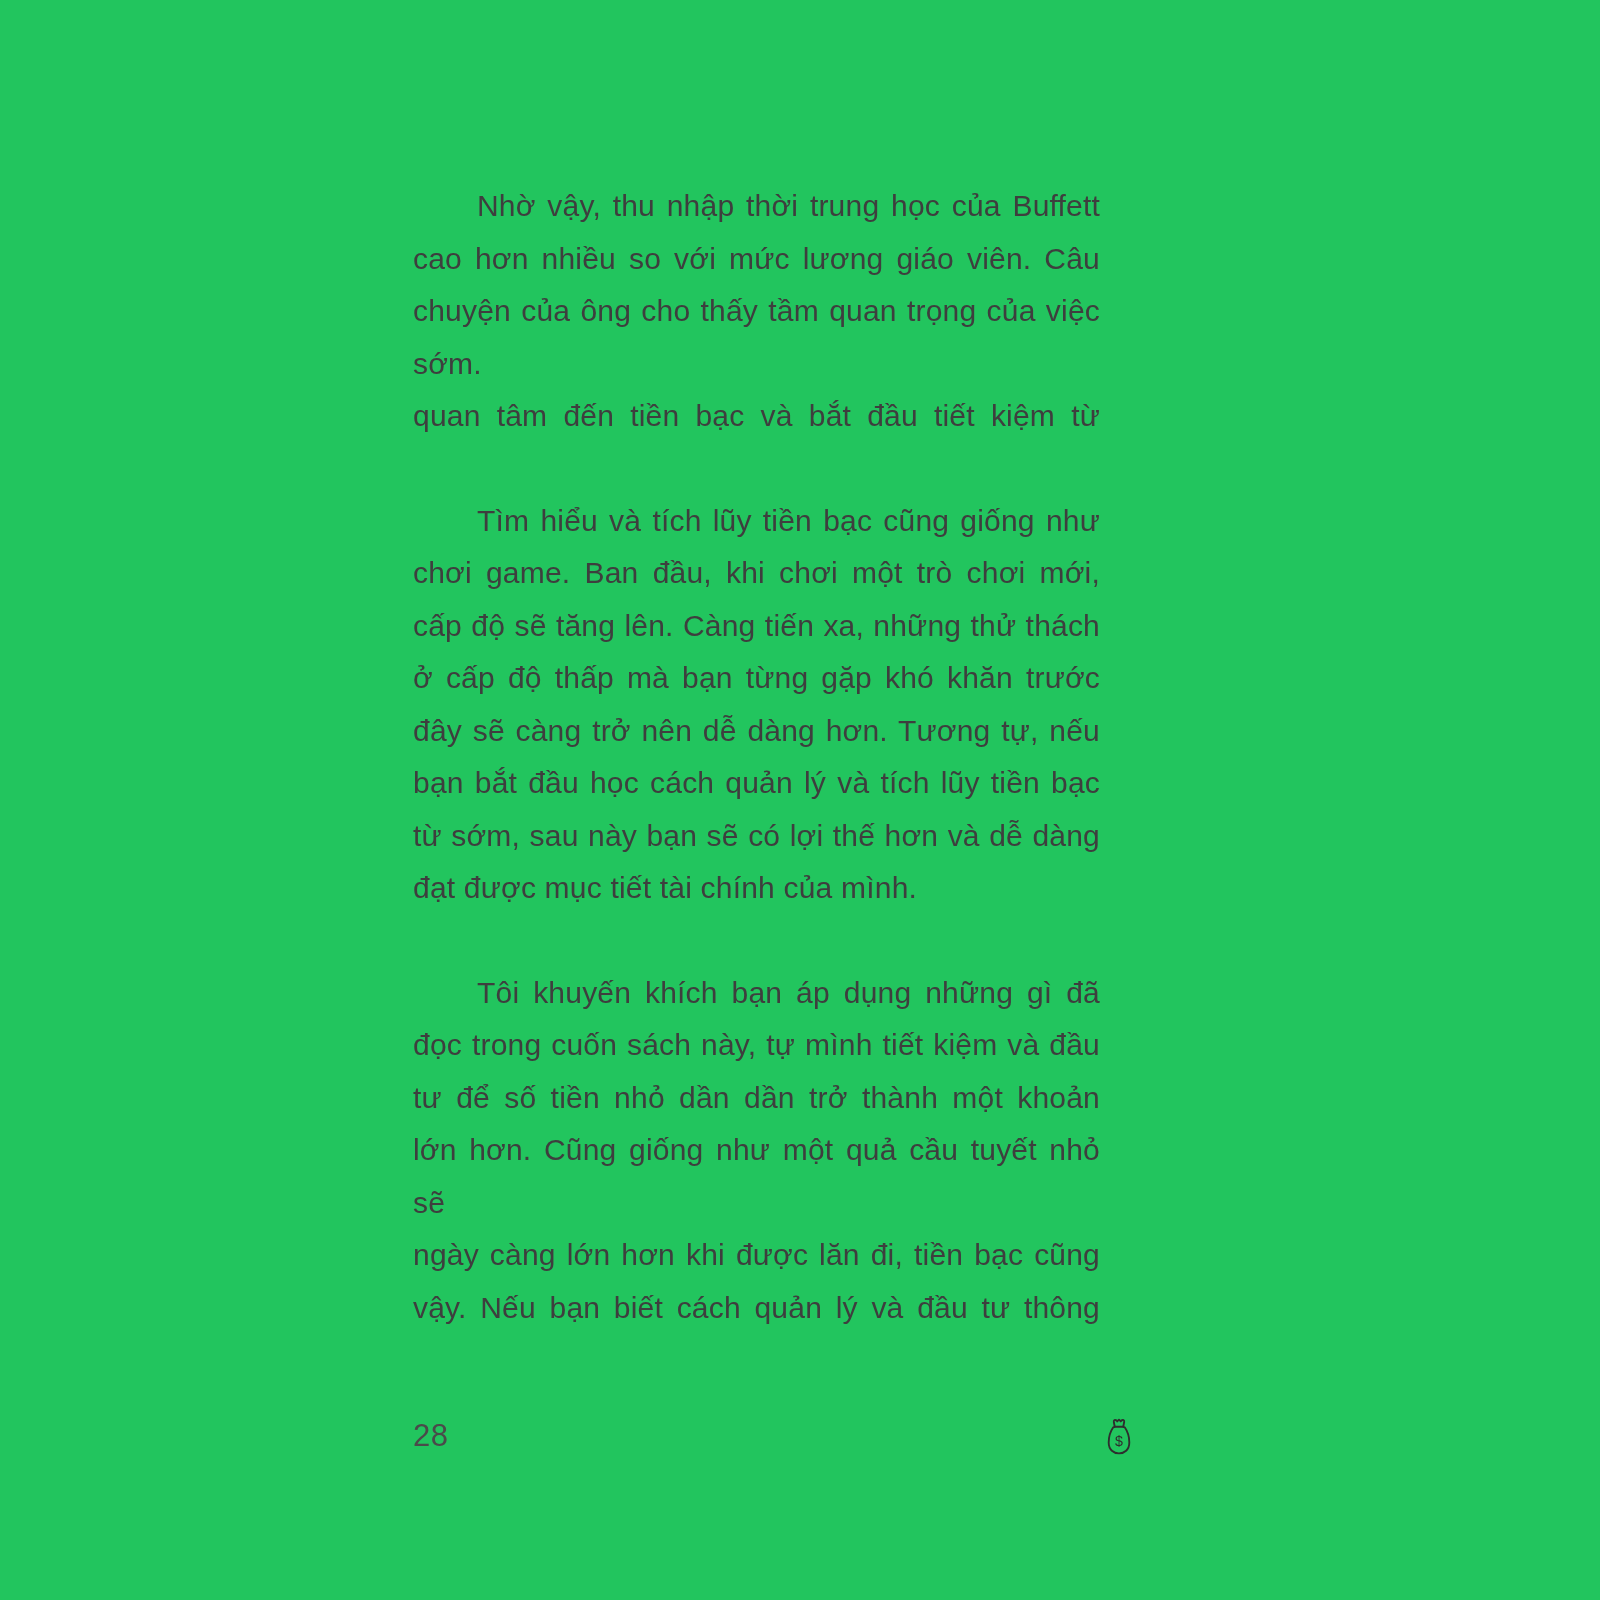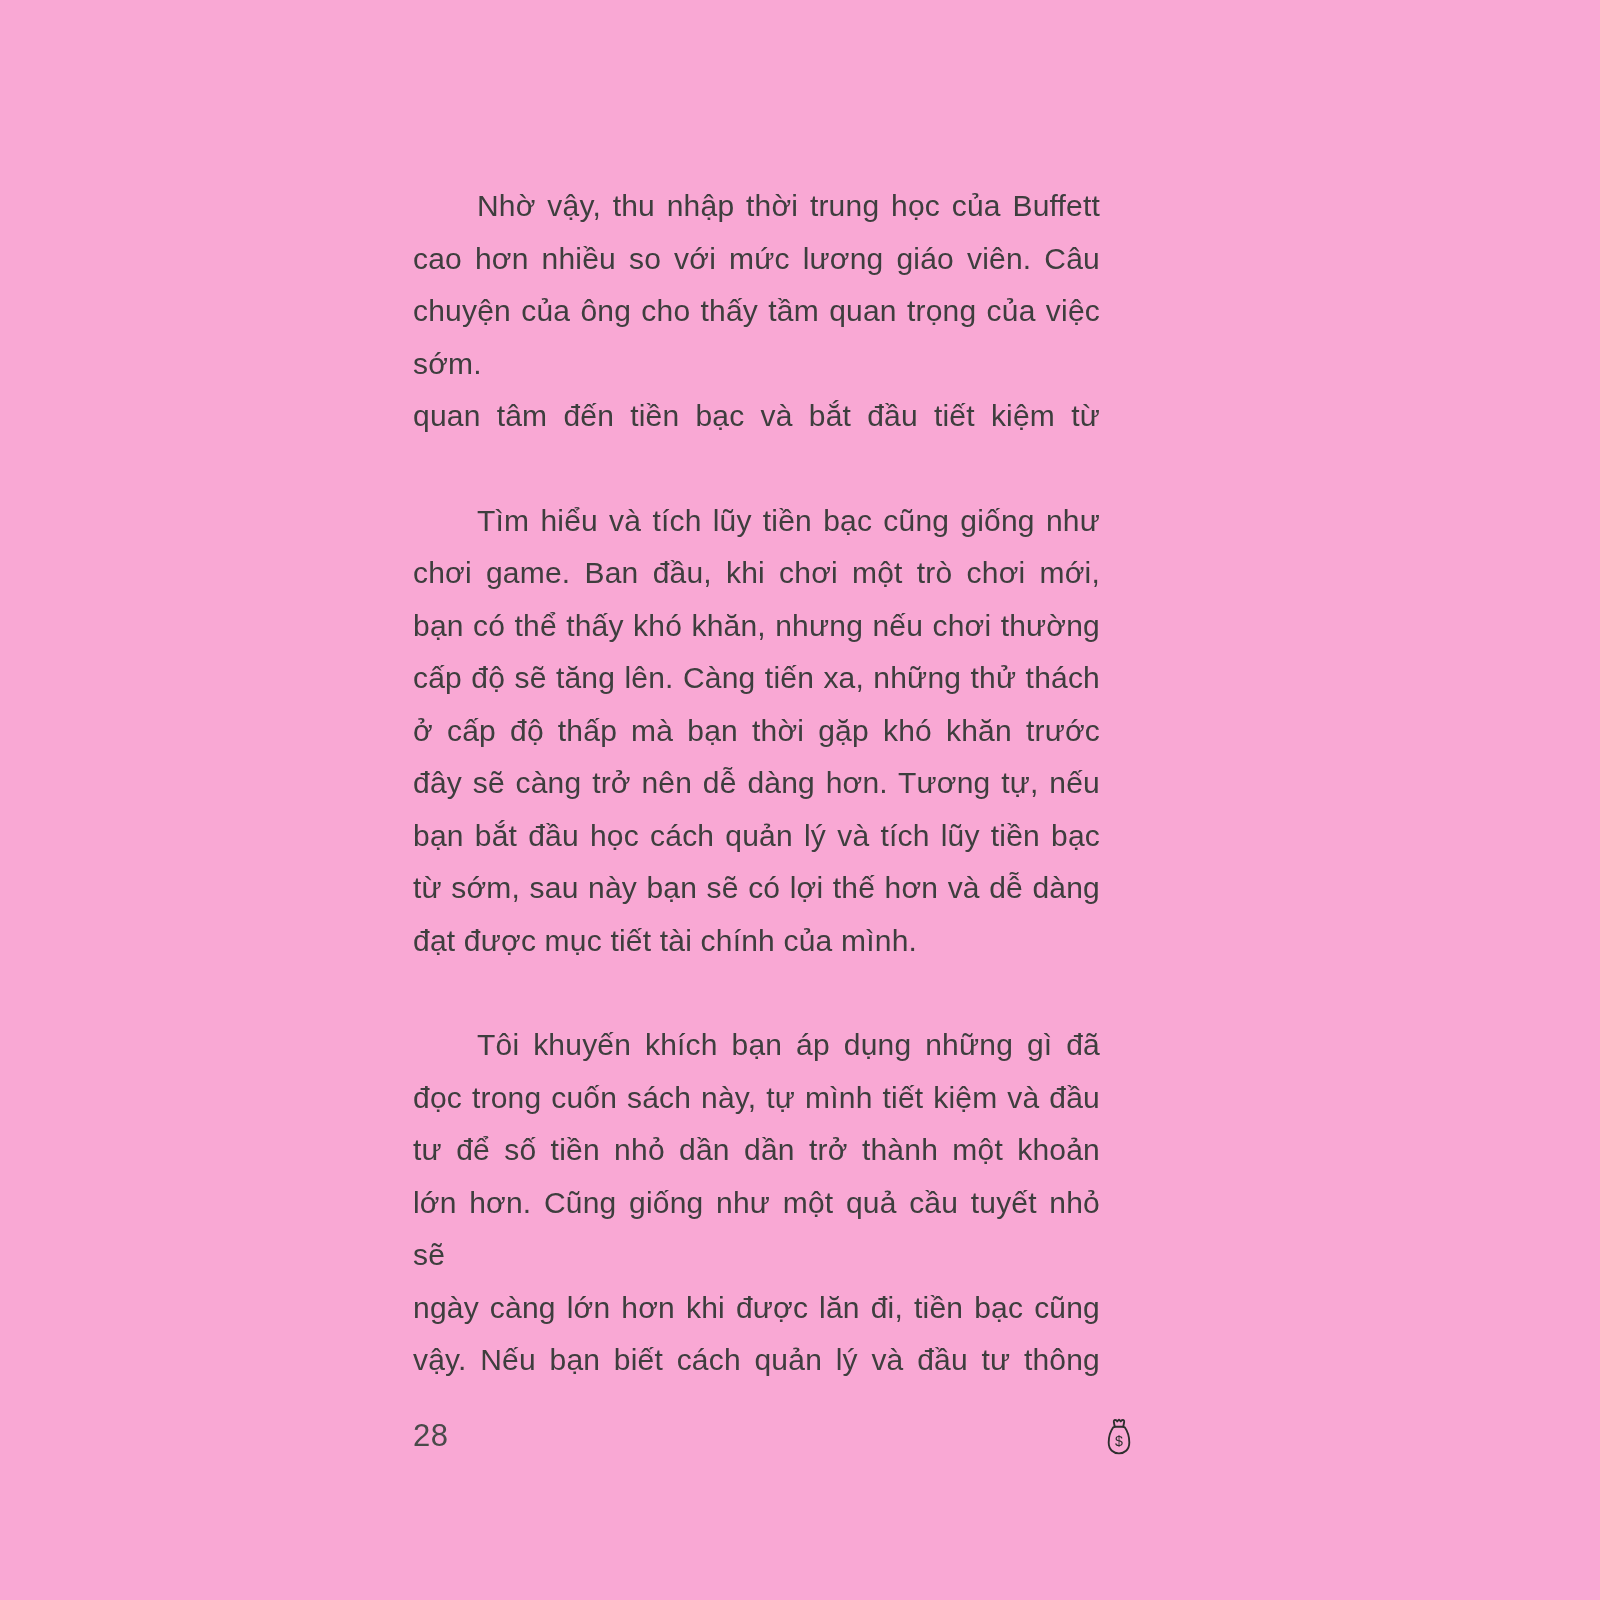"Nhờ vậy, thu nhập thời" .page { background: #f9a8d4 -> #22c55e }
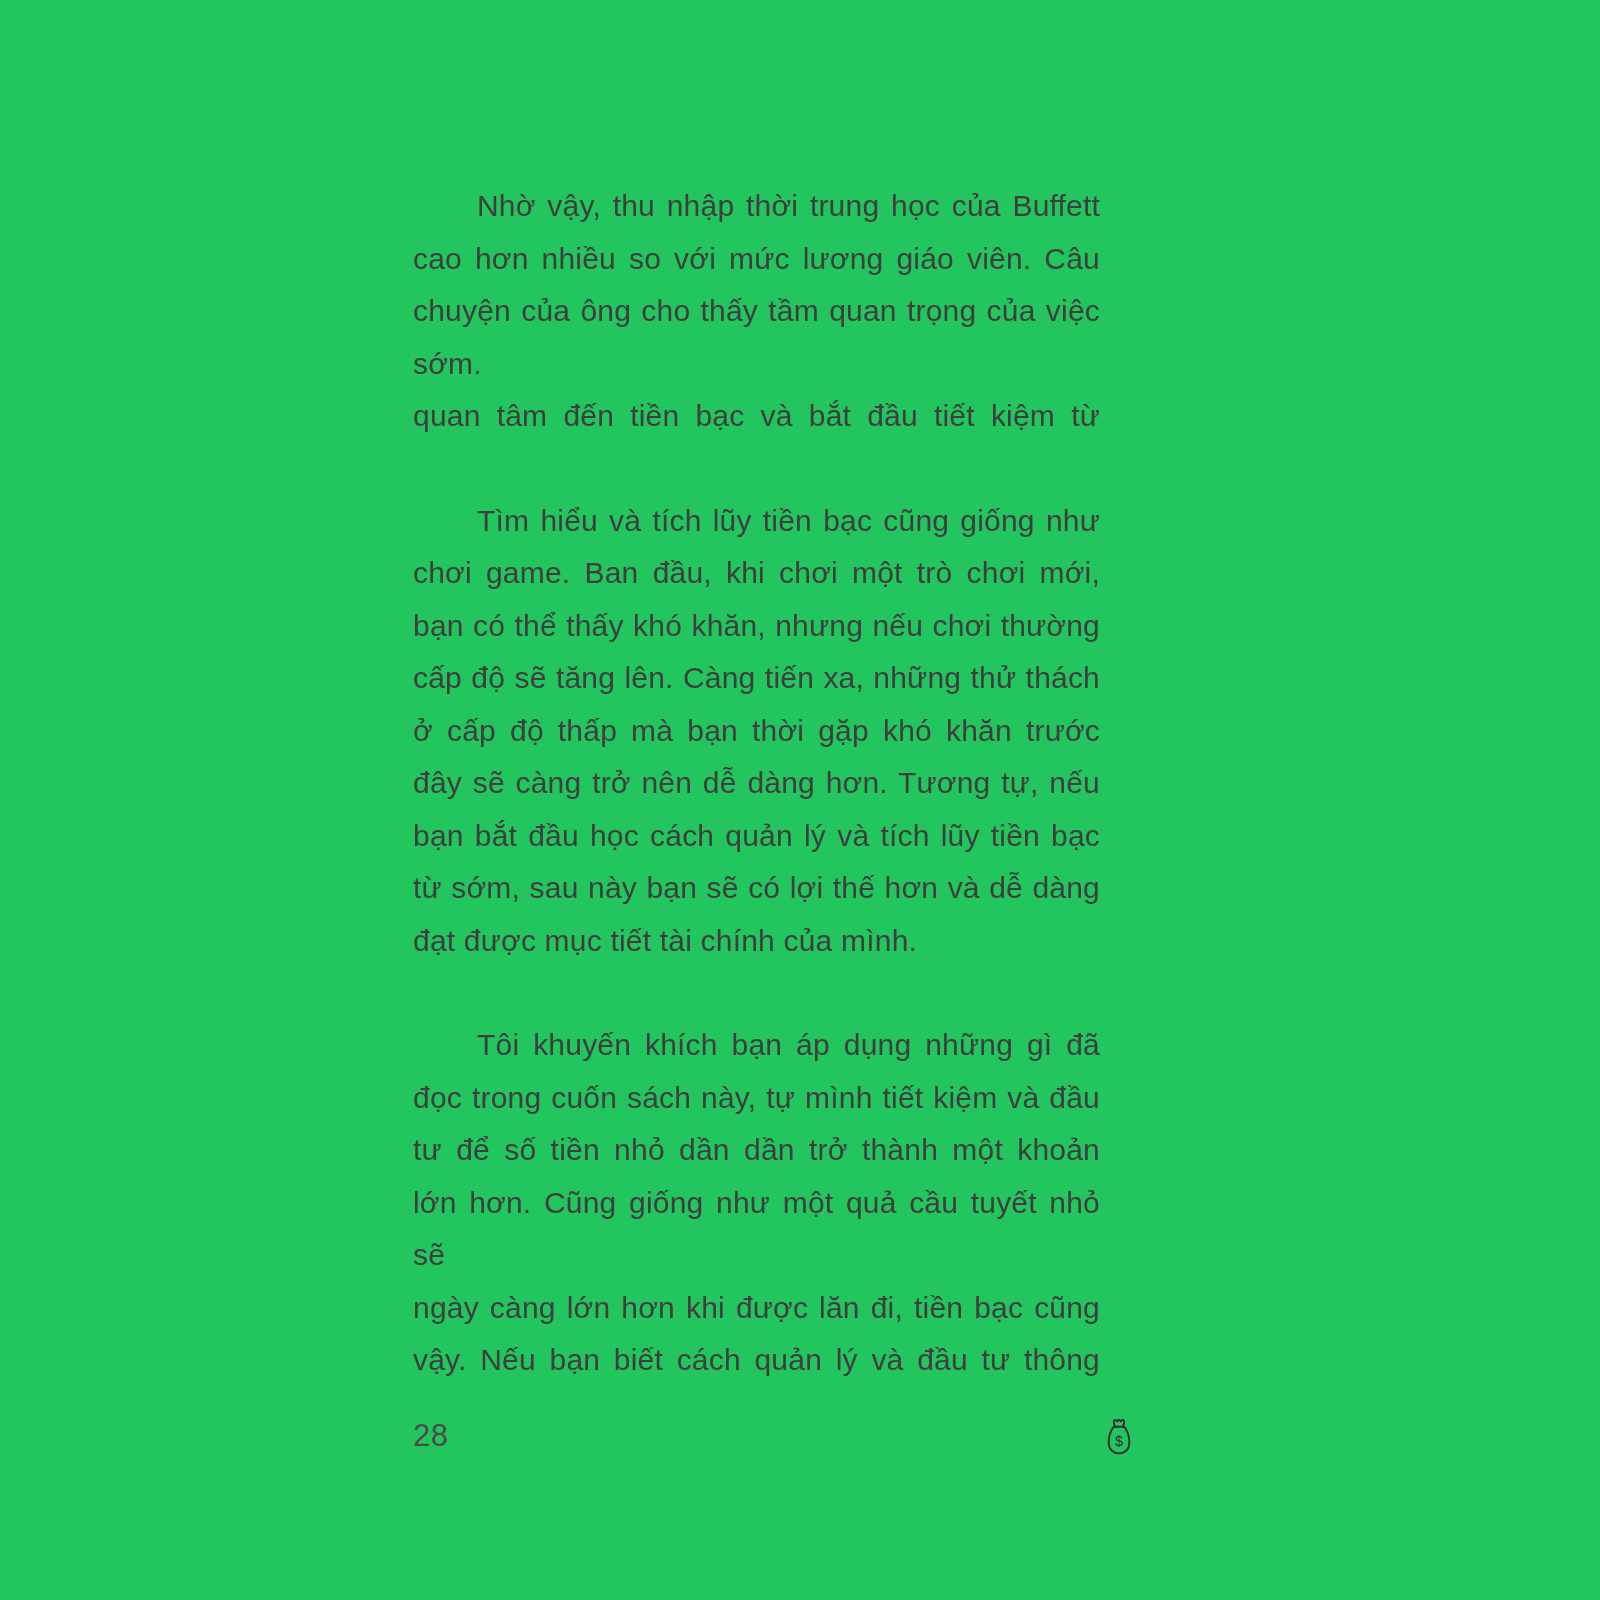"bạn có thể thấy khó" div.line { html: <div>bạn có thể thấy khó khăn, nhưng nếu chơi thường</div> -> none }
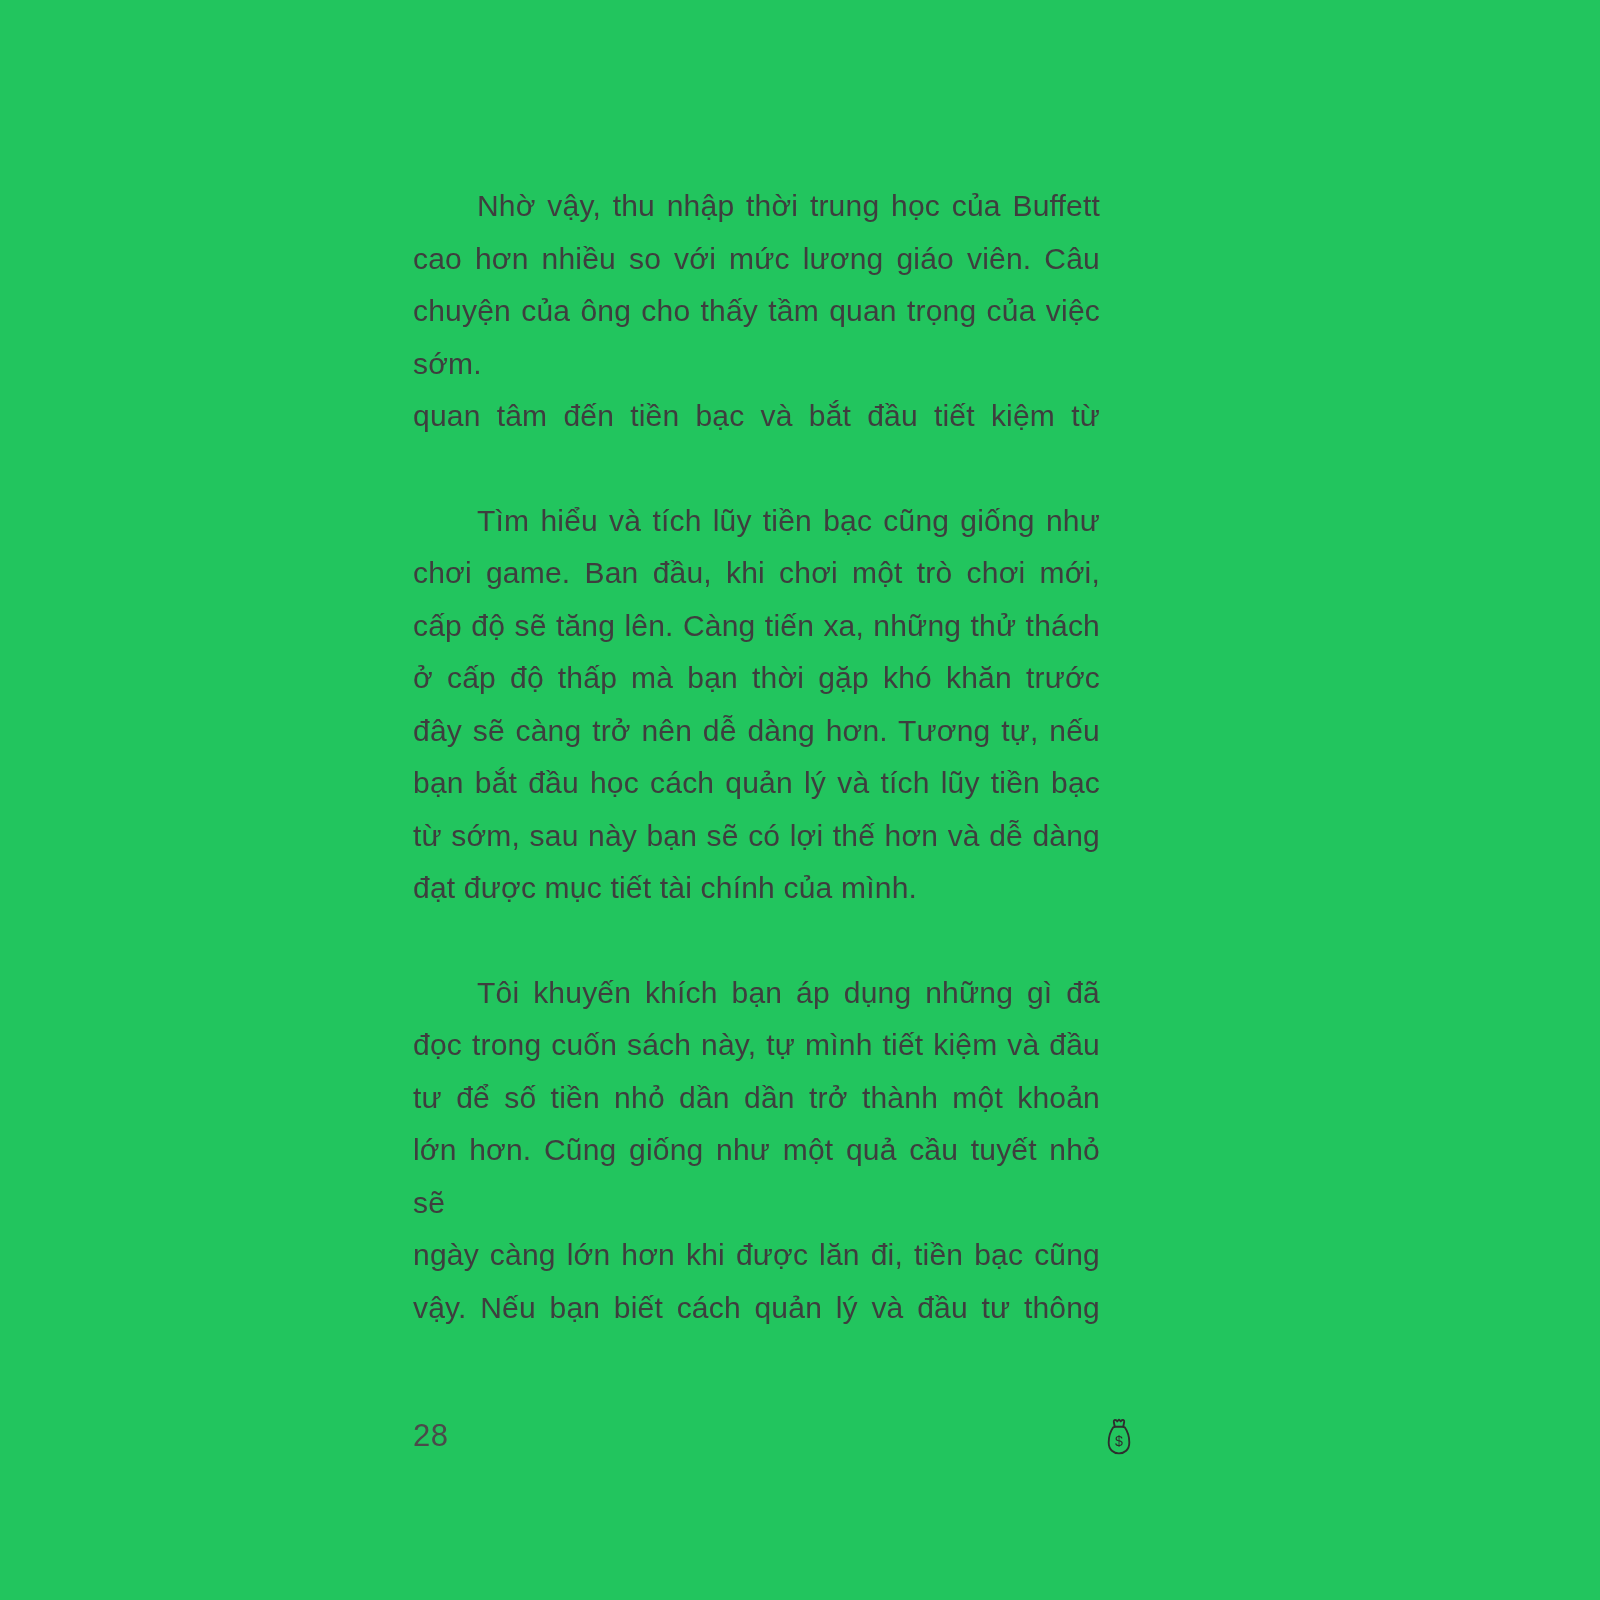"ở cấp độ thấp mà" div.line { text: thời -> từng }
